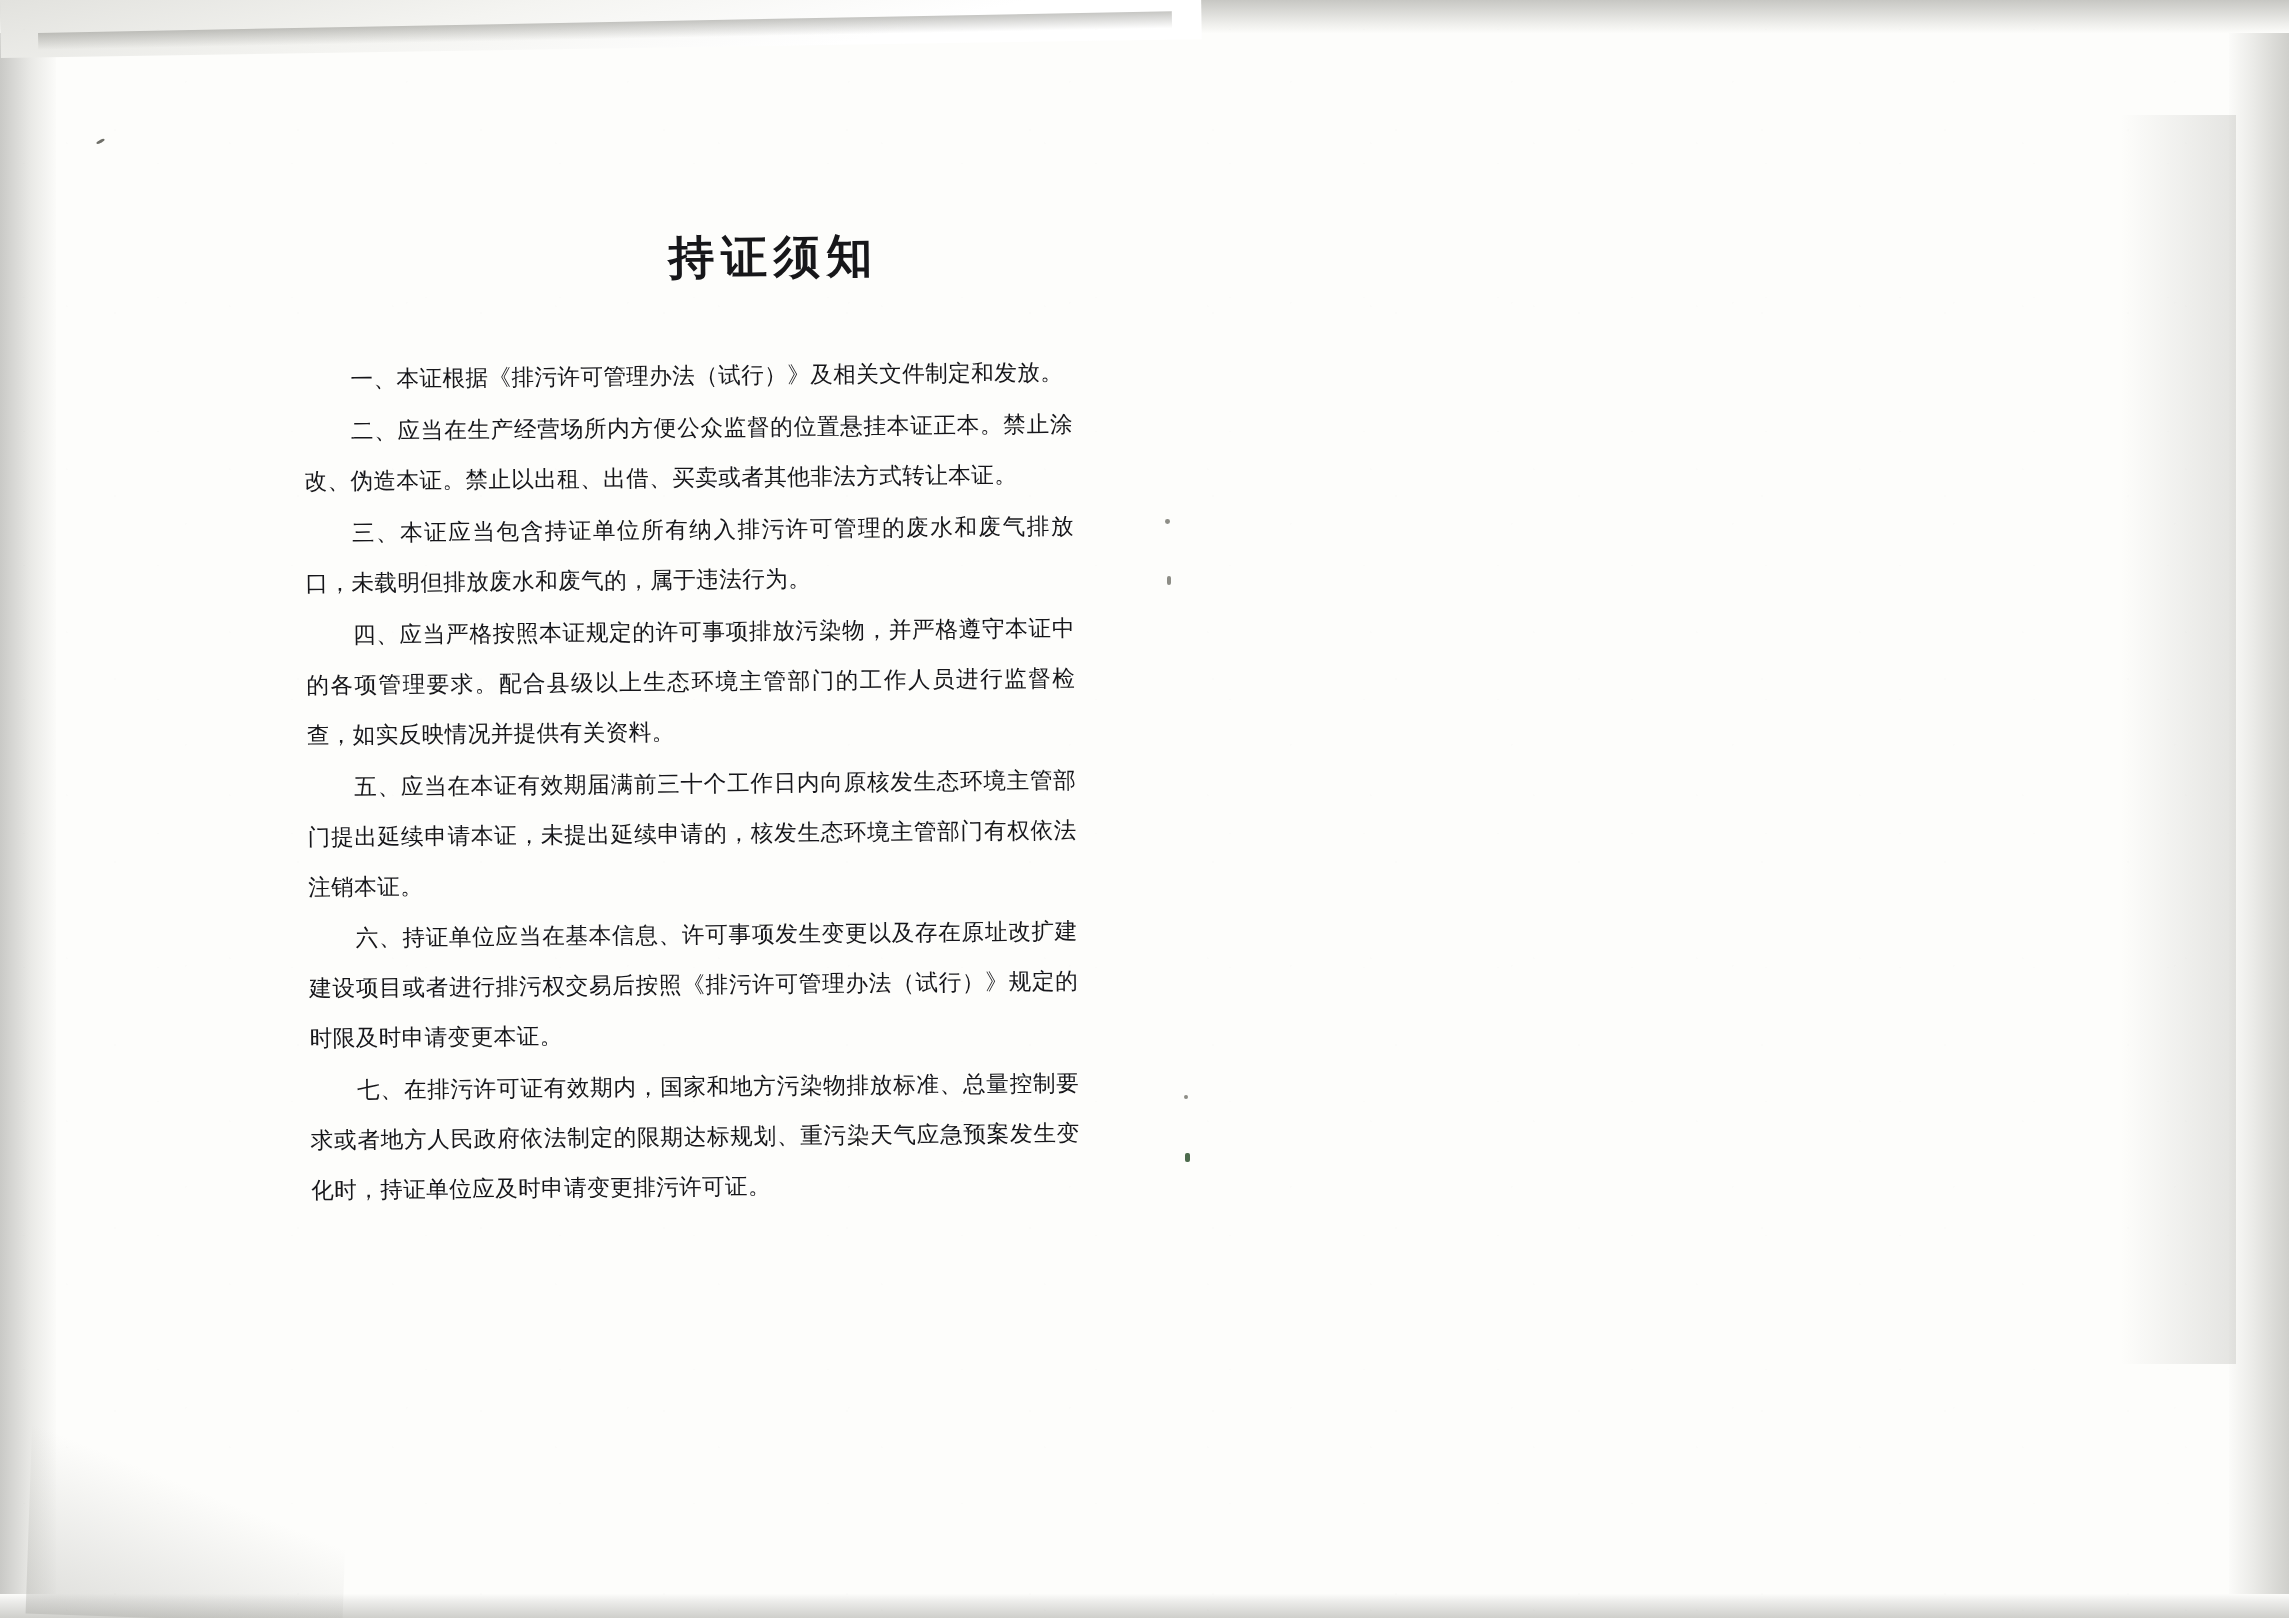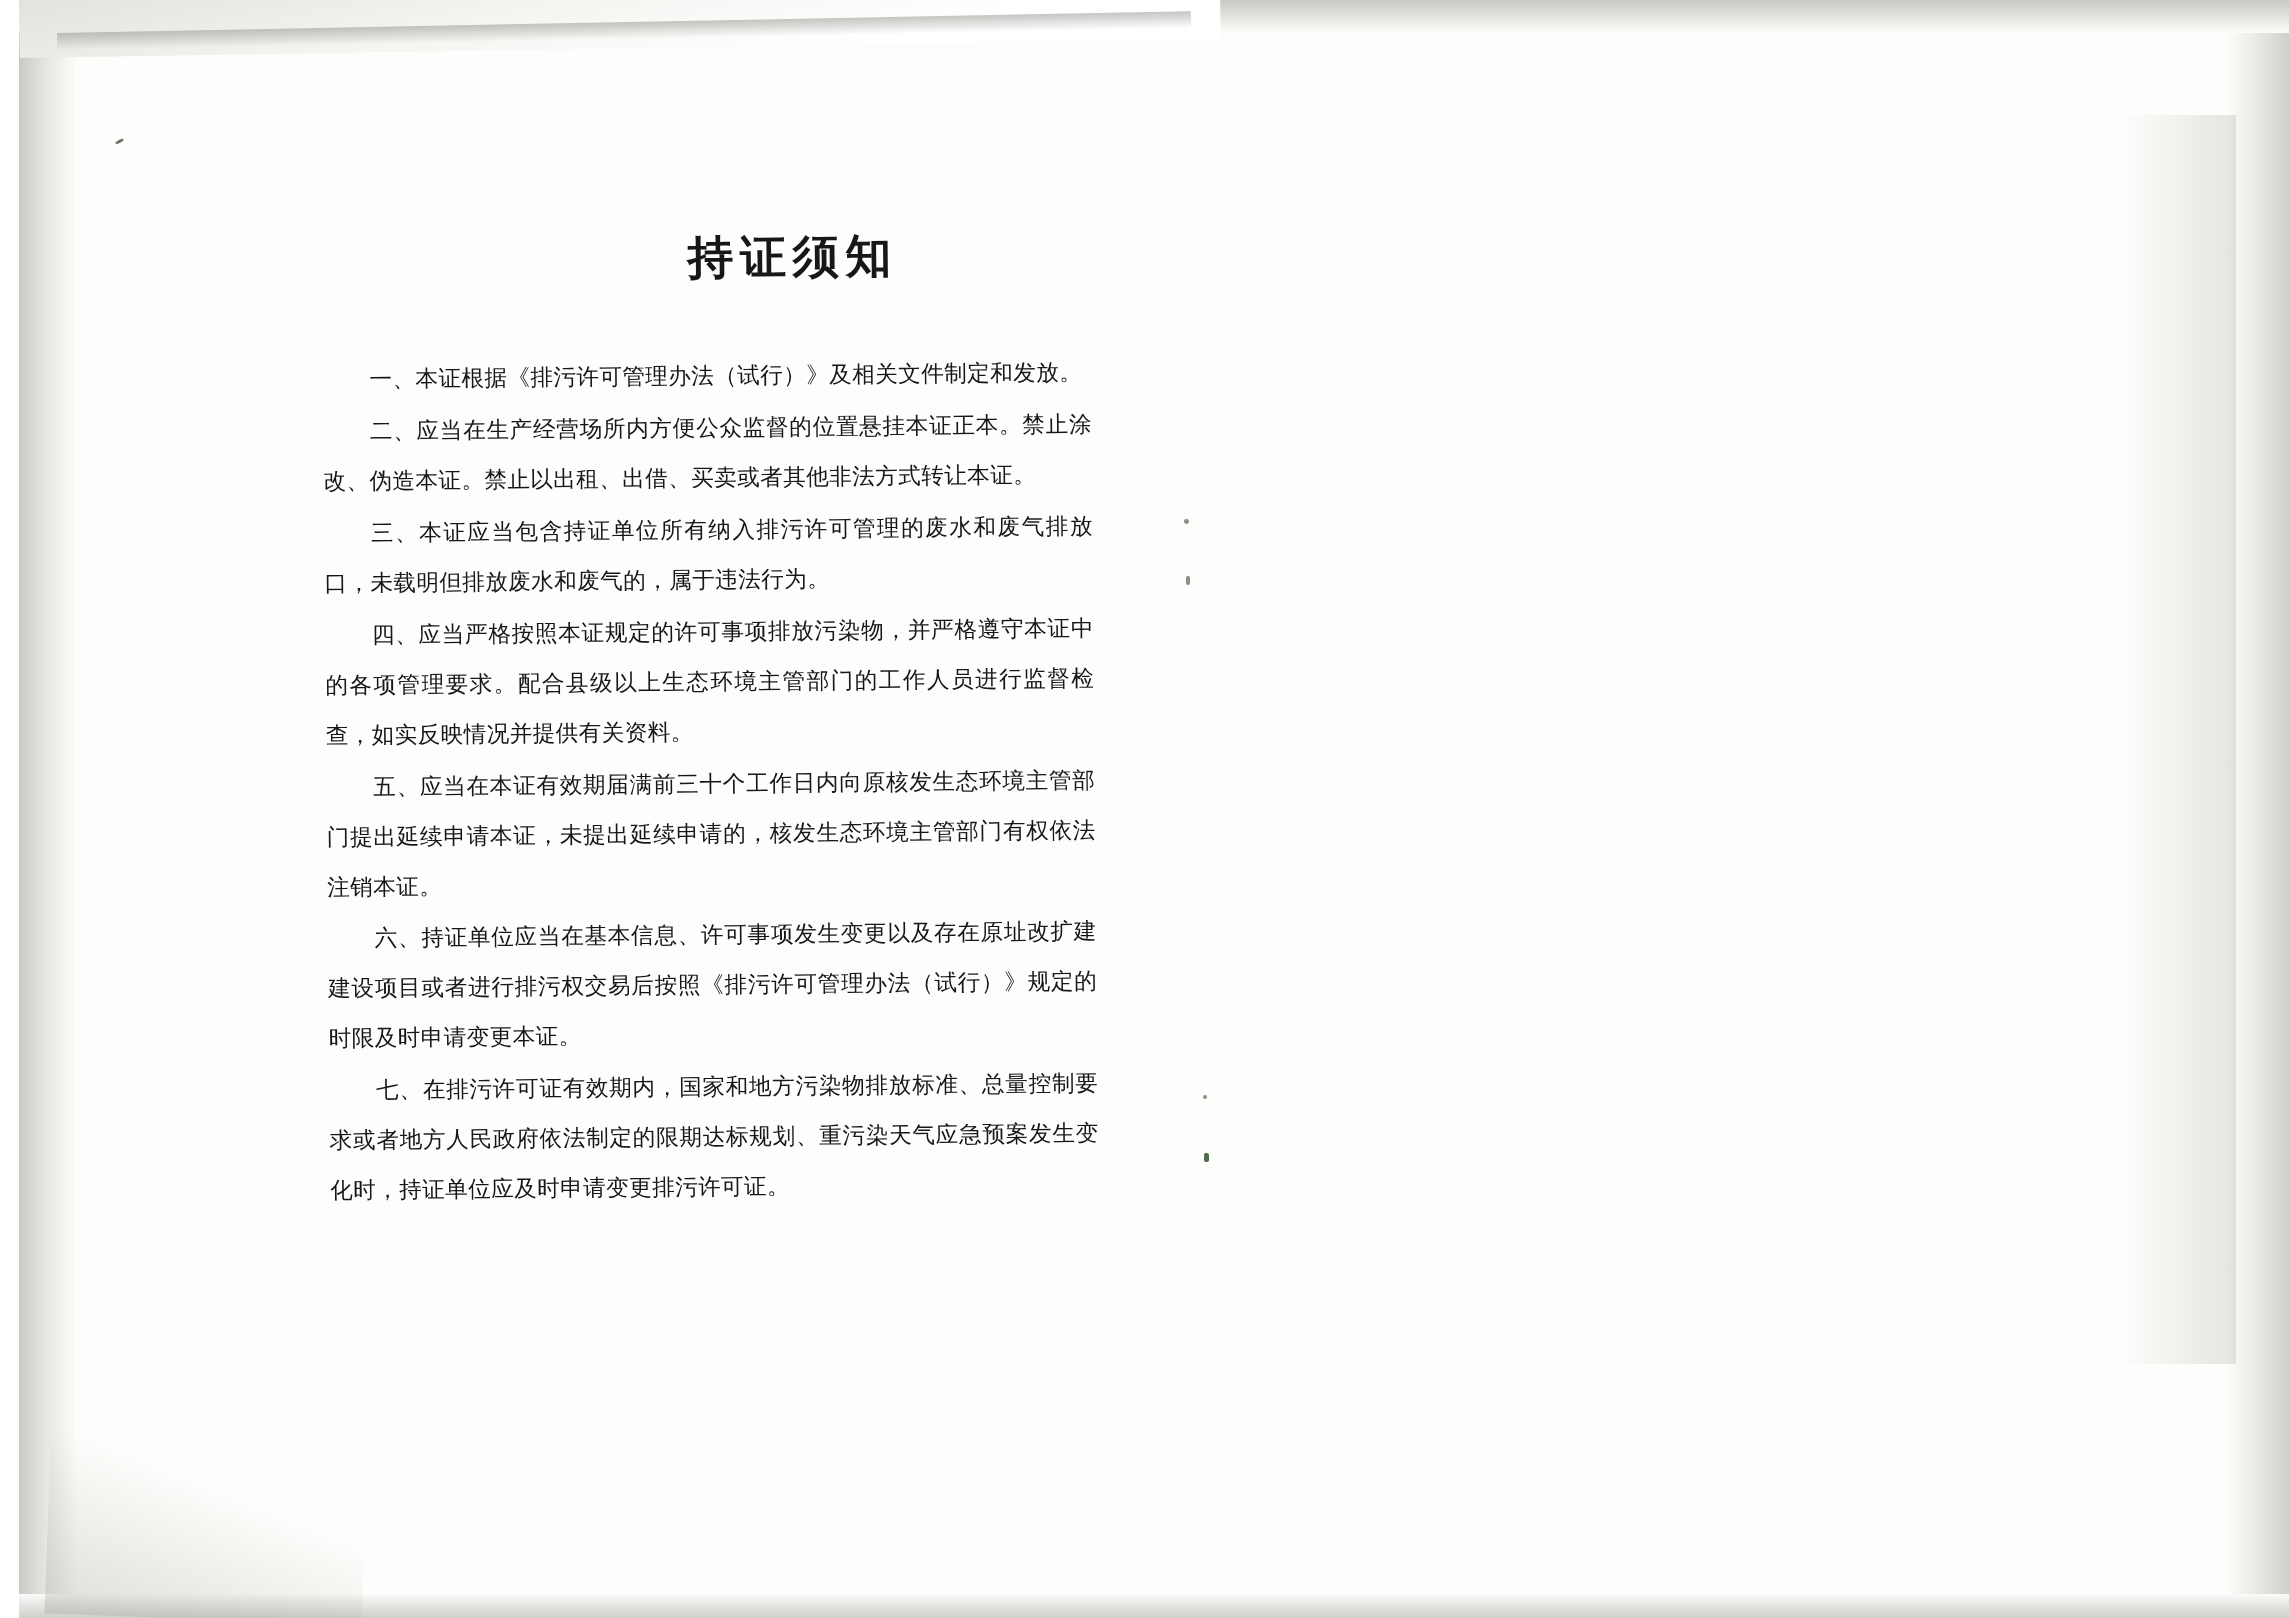"持证须知" #scan-page { margin-left: 19px -> none }
